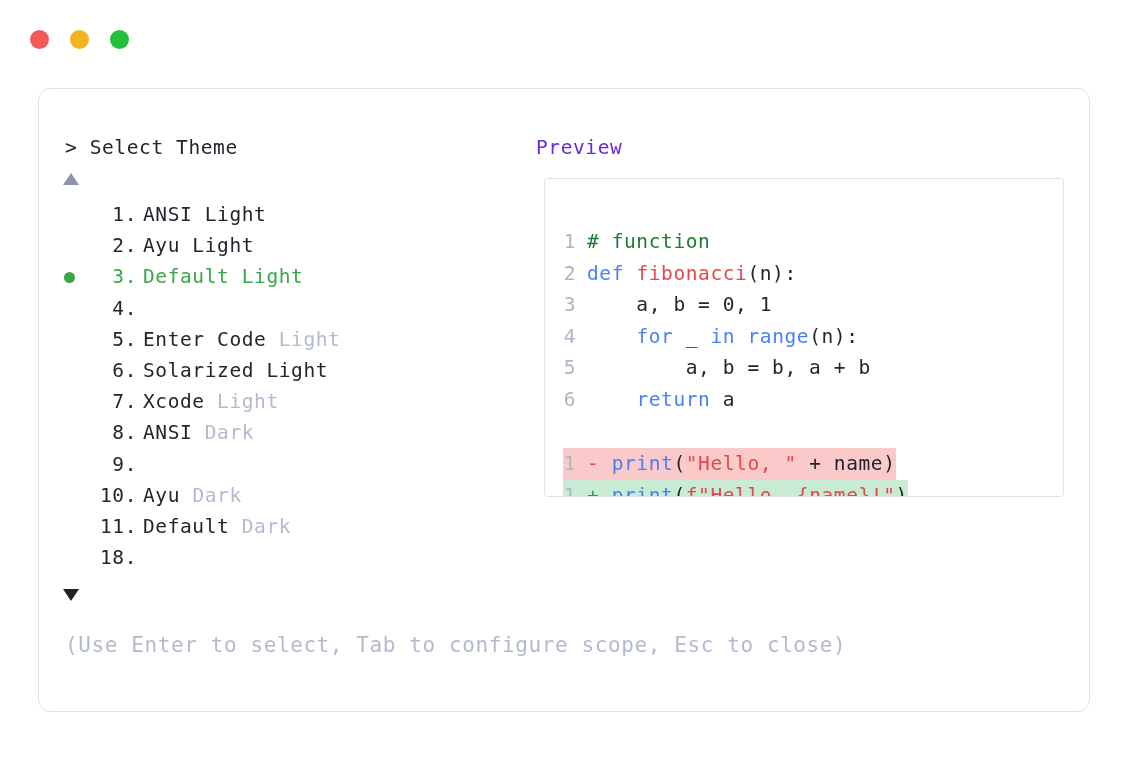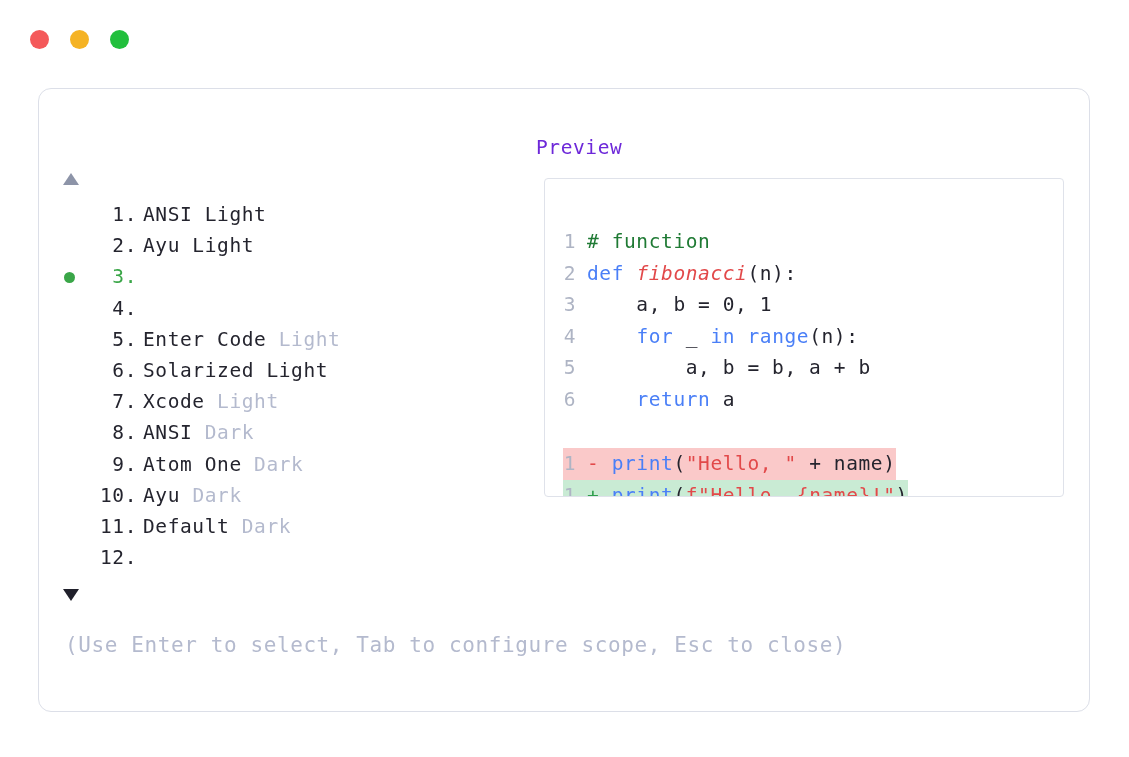"> Select Theme" div.prompt { html: none -> <div><span>&gt;</span> <span>Select Theme</span></div> }
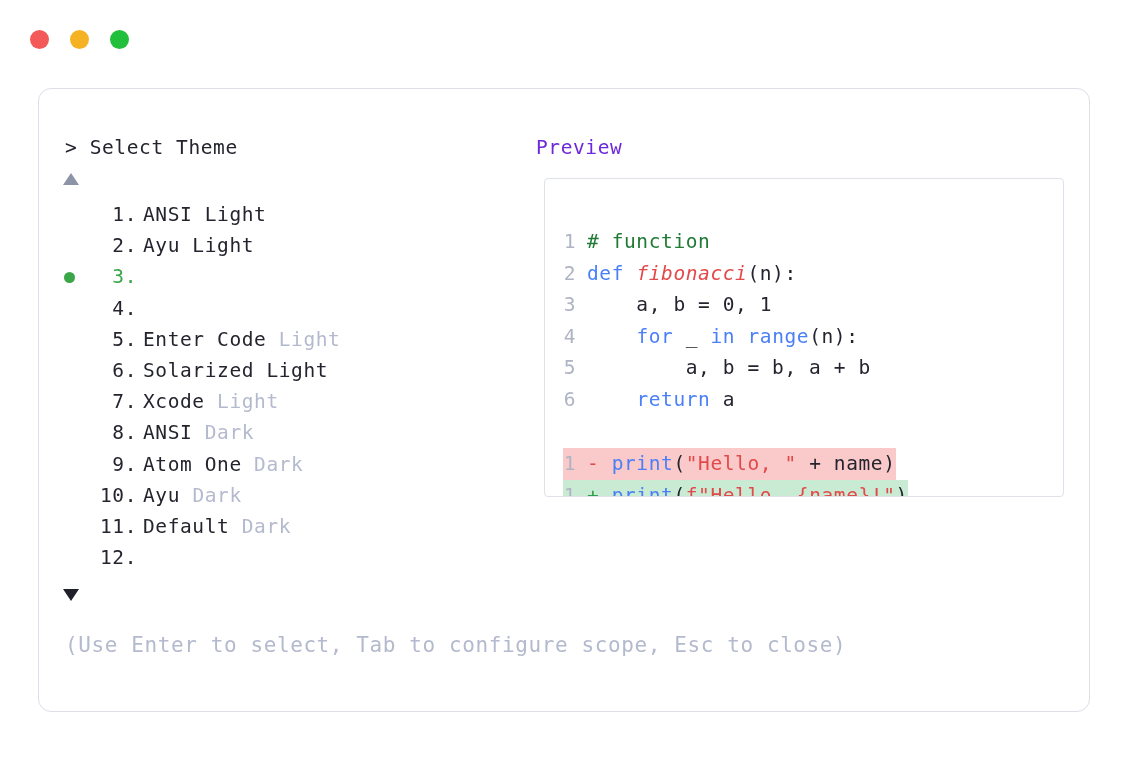"Default Light" span.row-label { html: none -> <span><span>Default Light</span></span> }
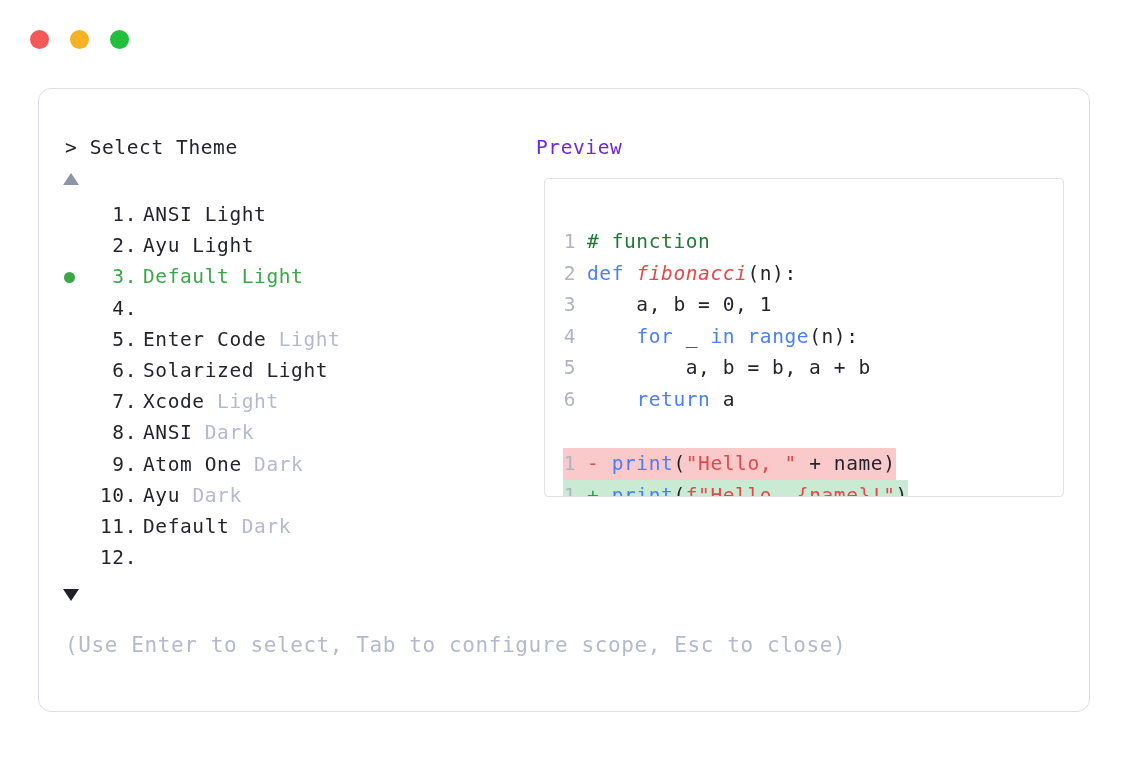"fibonacci" .tok-func { font-style: italic -> none }
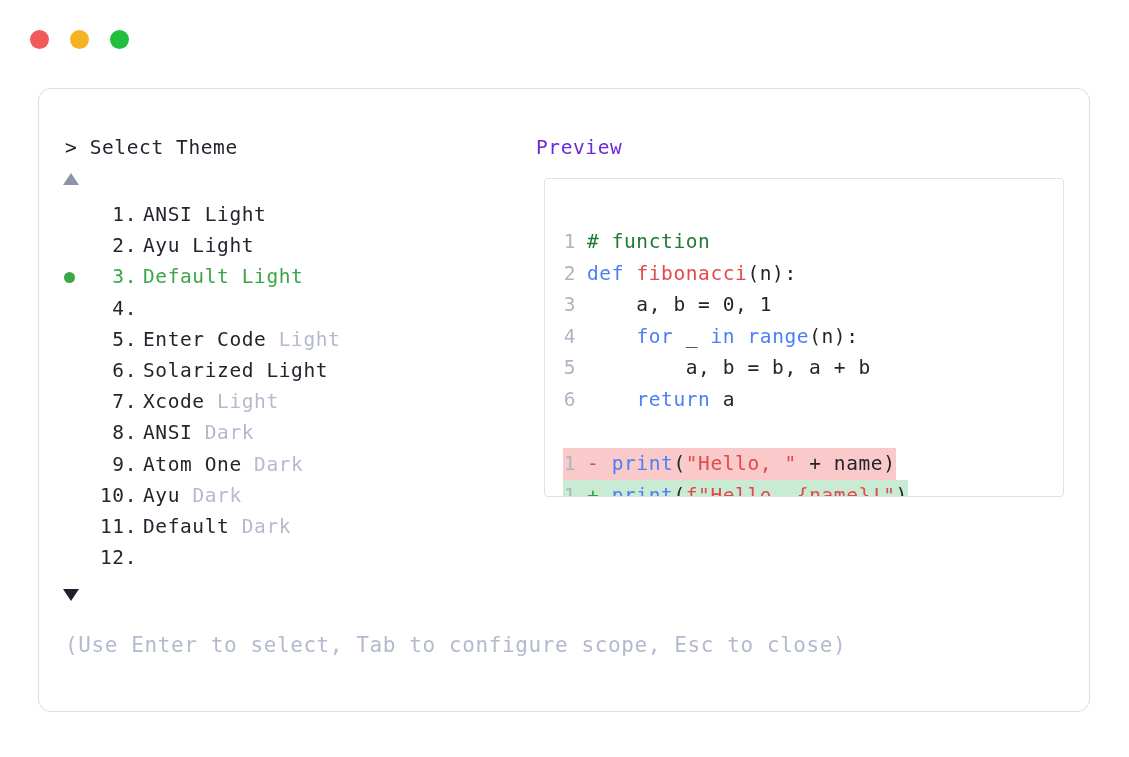"Atom One Dark" span.row-label { html: <span><span>Atom One </span><span>Dark</span></span> -> none }
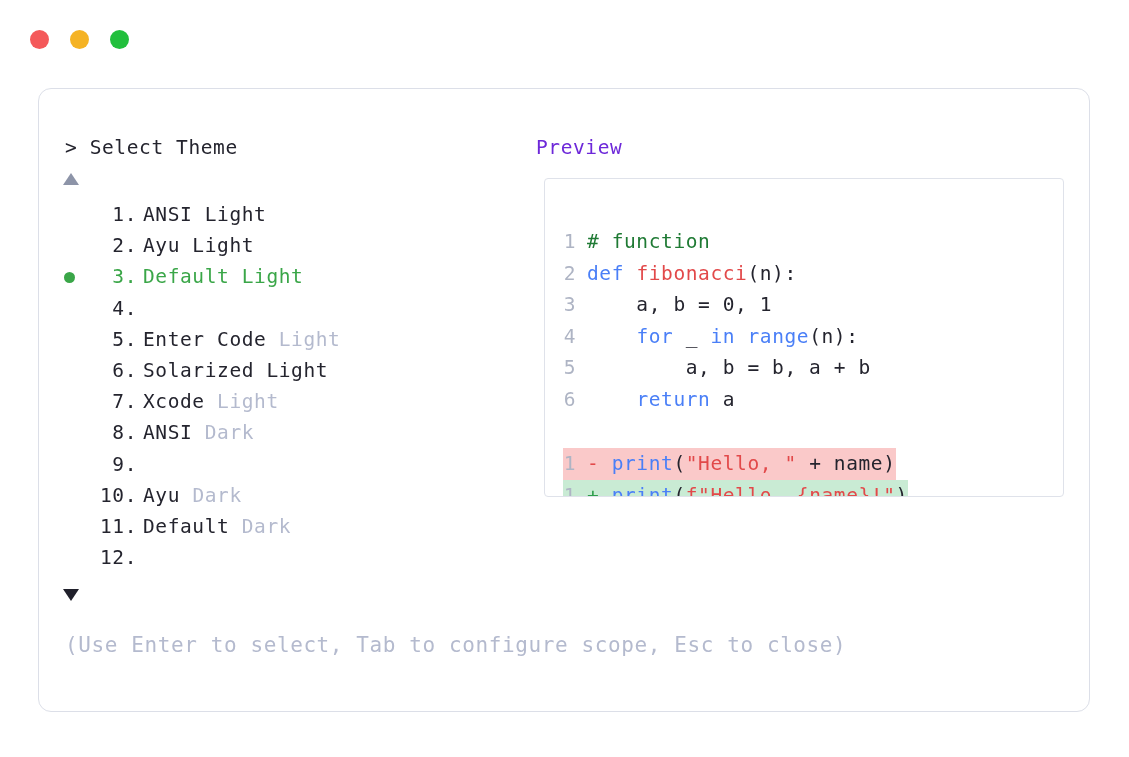"12." span.row-index { text: 12 -> 18 }
